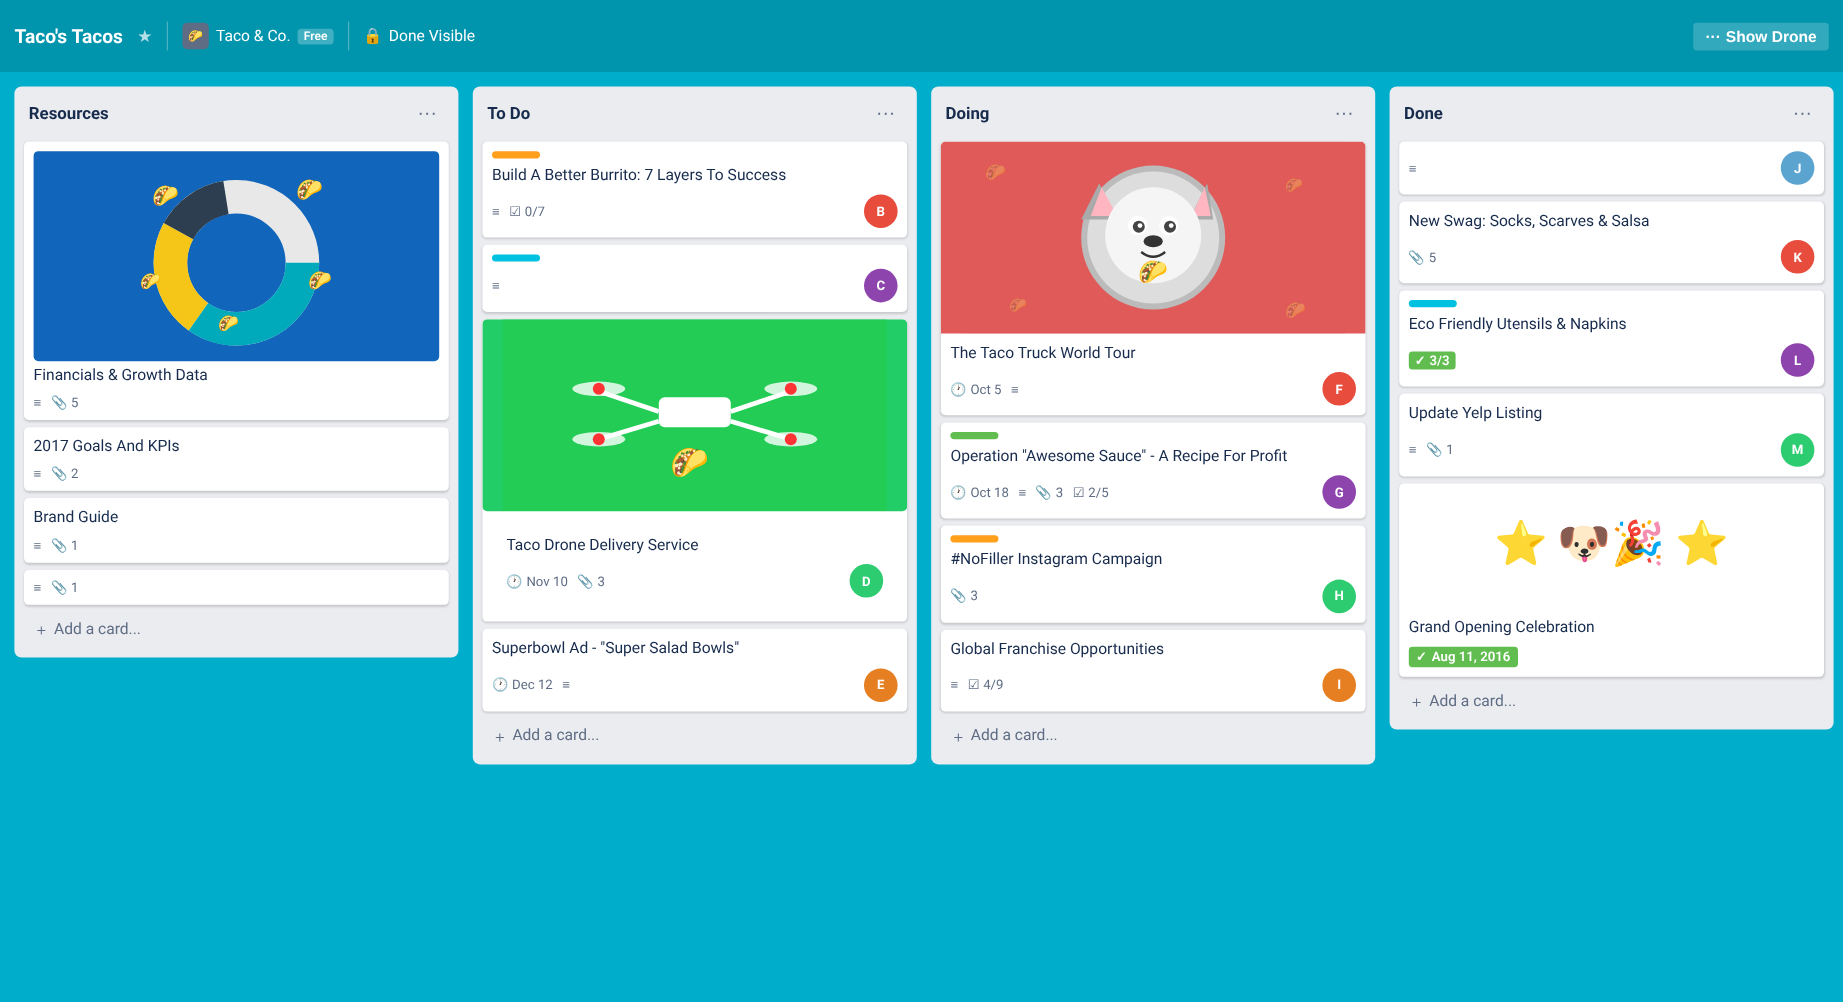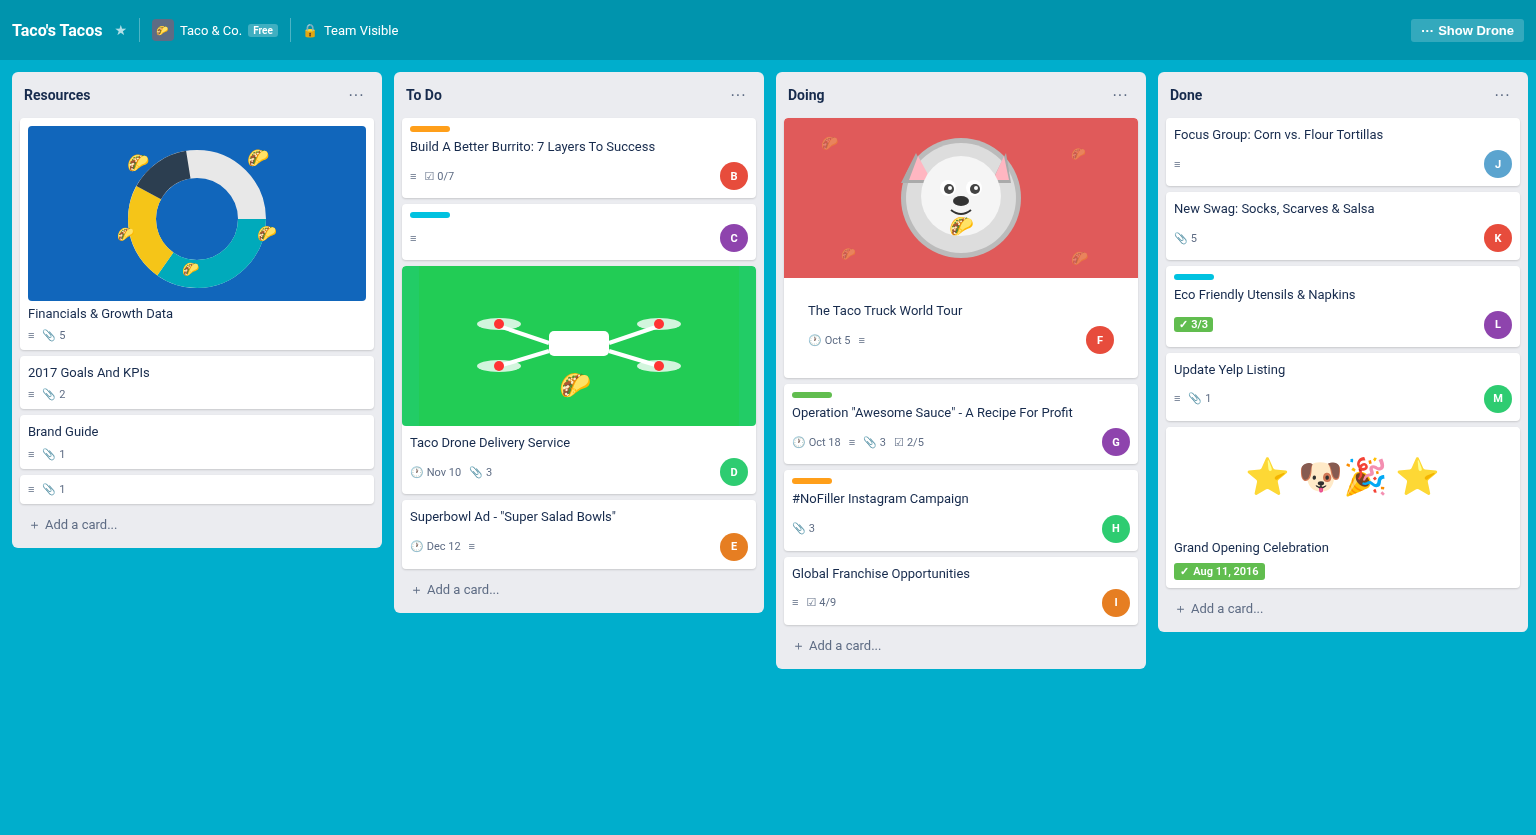"Team Visible" span { text: Team -> Done }
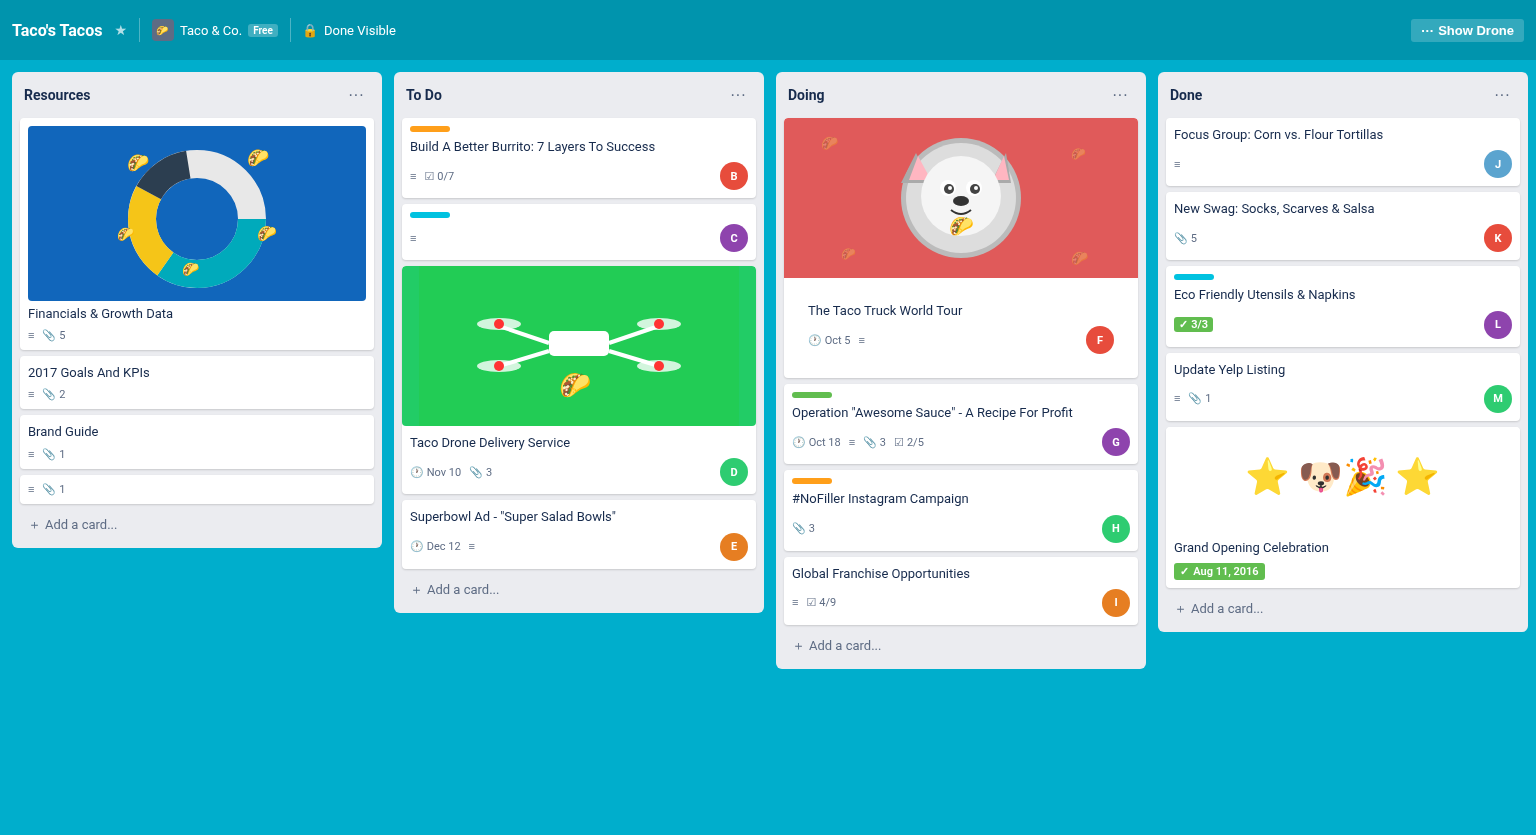"Focus Group: Corn vs. Flour" div.card-title { html: <div>Focus Group: Corn vs. Flour Tortillas</div> -> none }
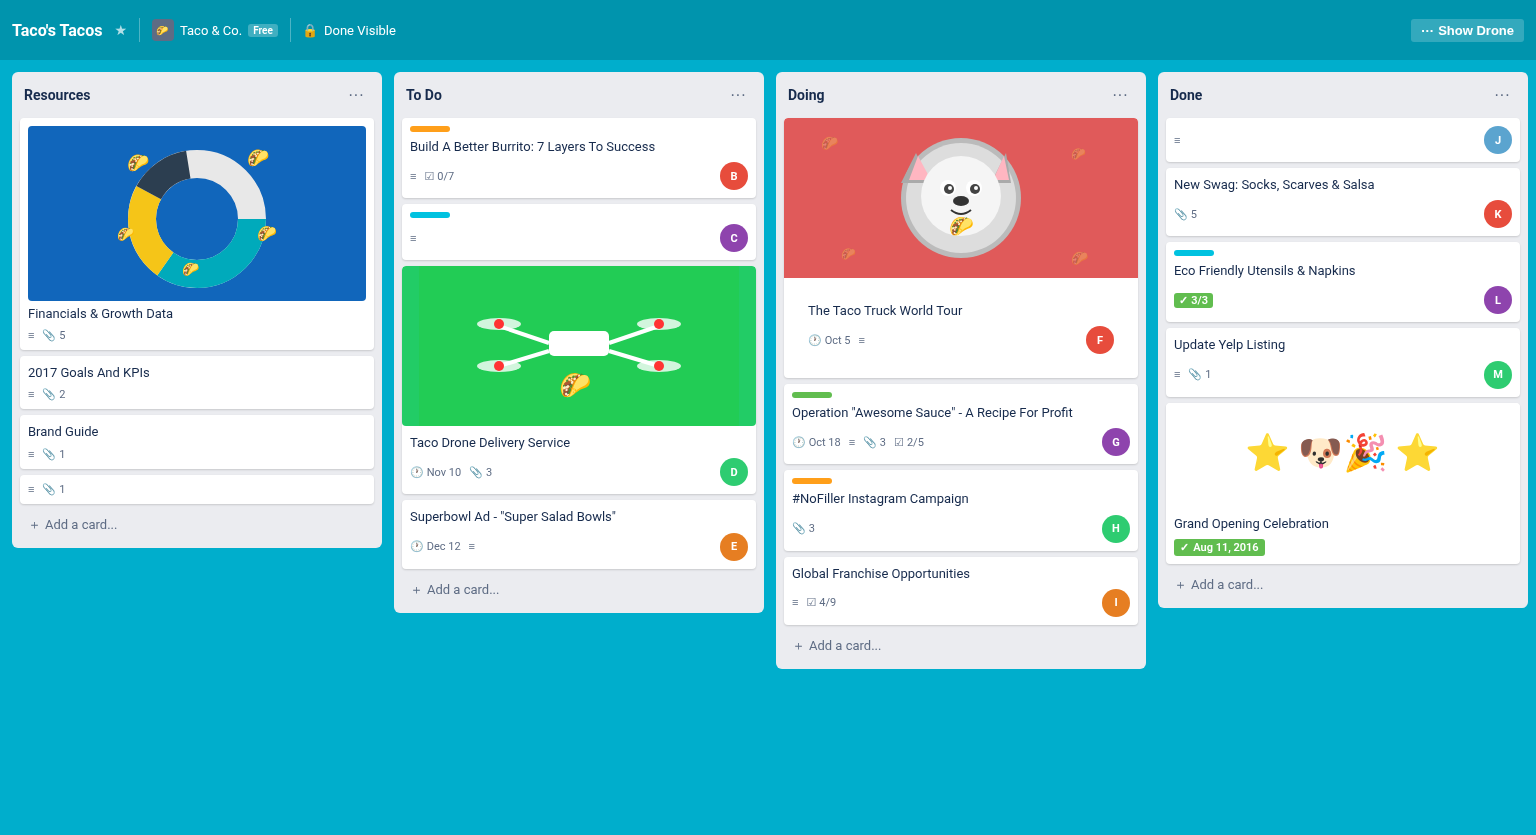"The Taco Truck World Tour" div { padding: 24px -> 8px }
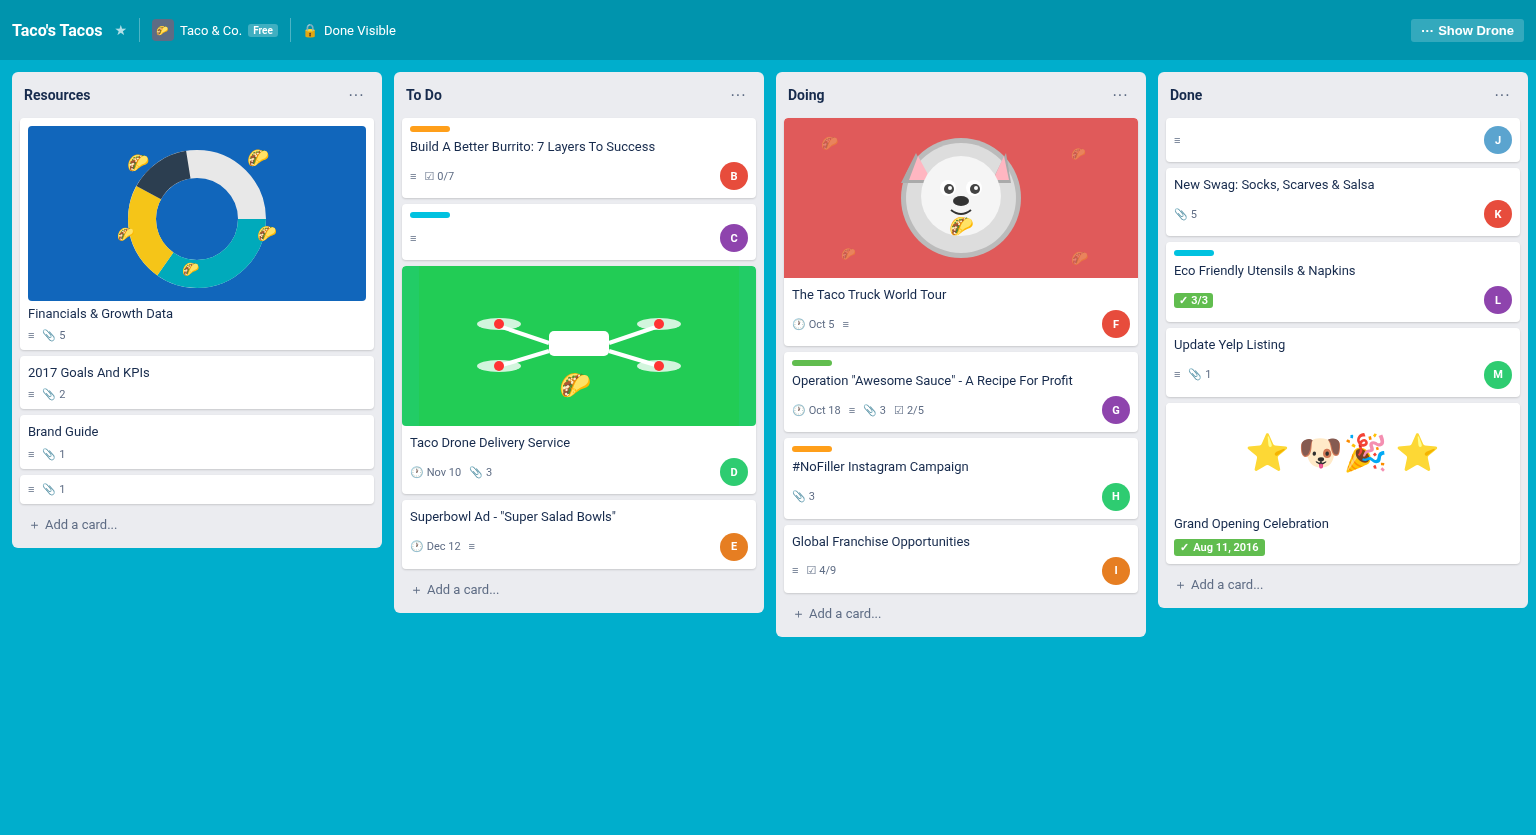"Taco Drone Delivery Service" div { padding: 8px -> 20px }
